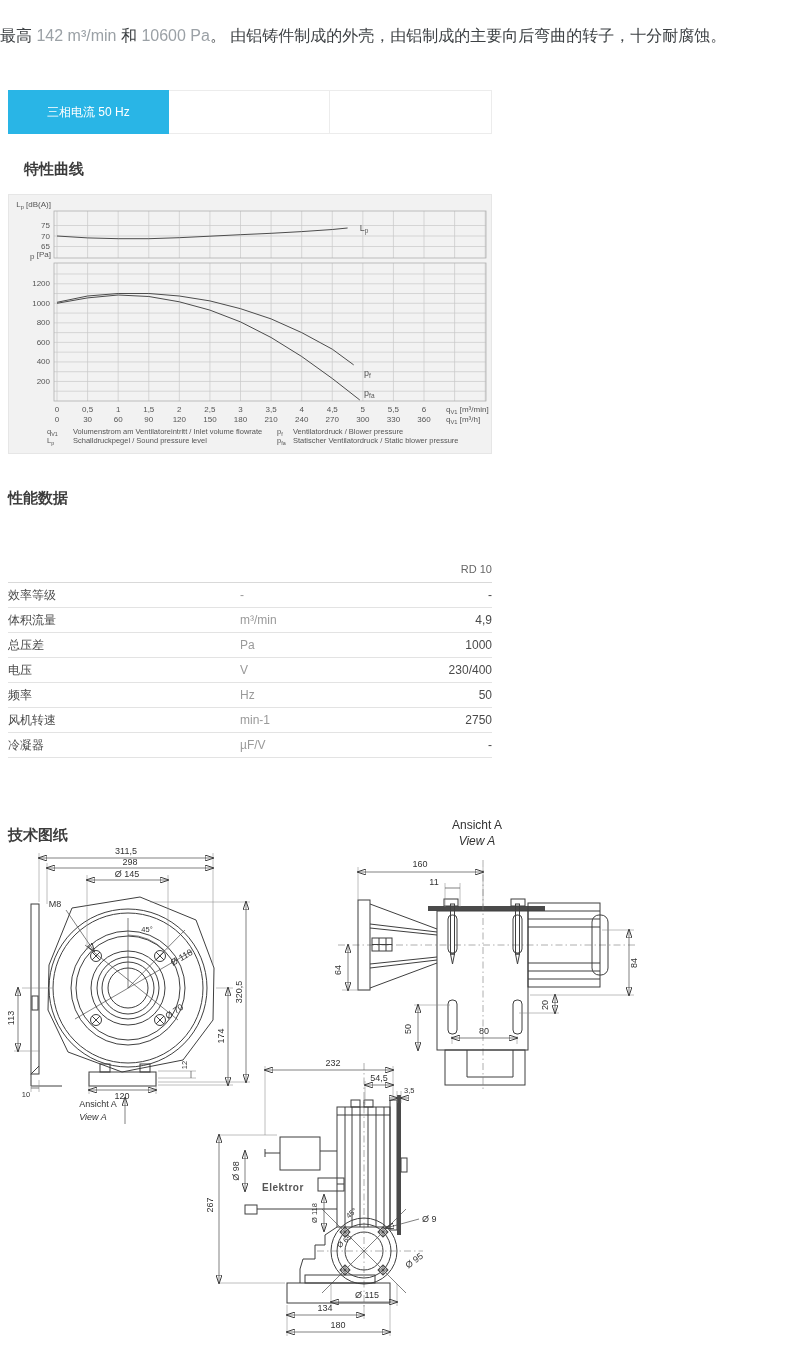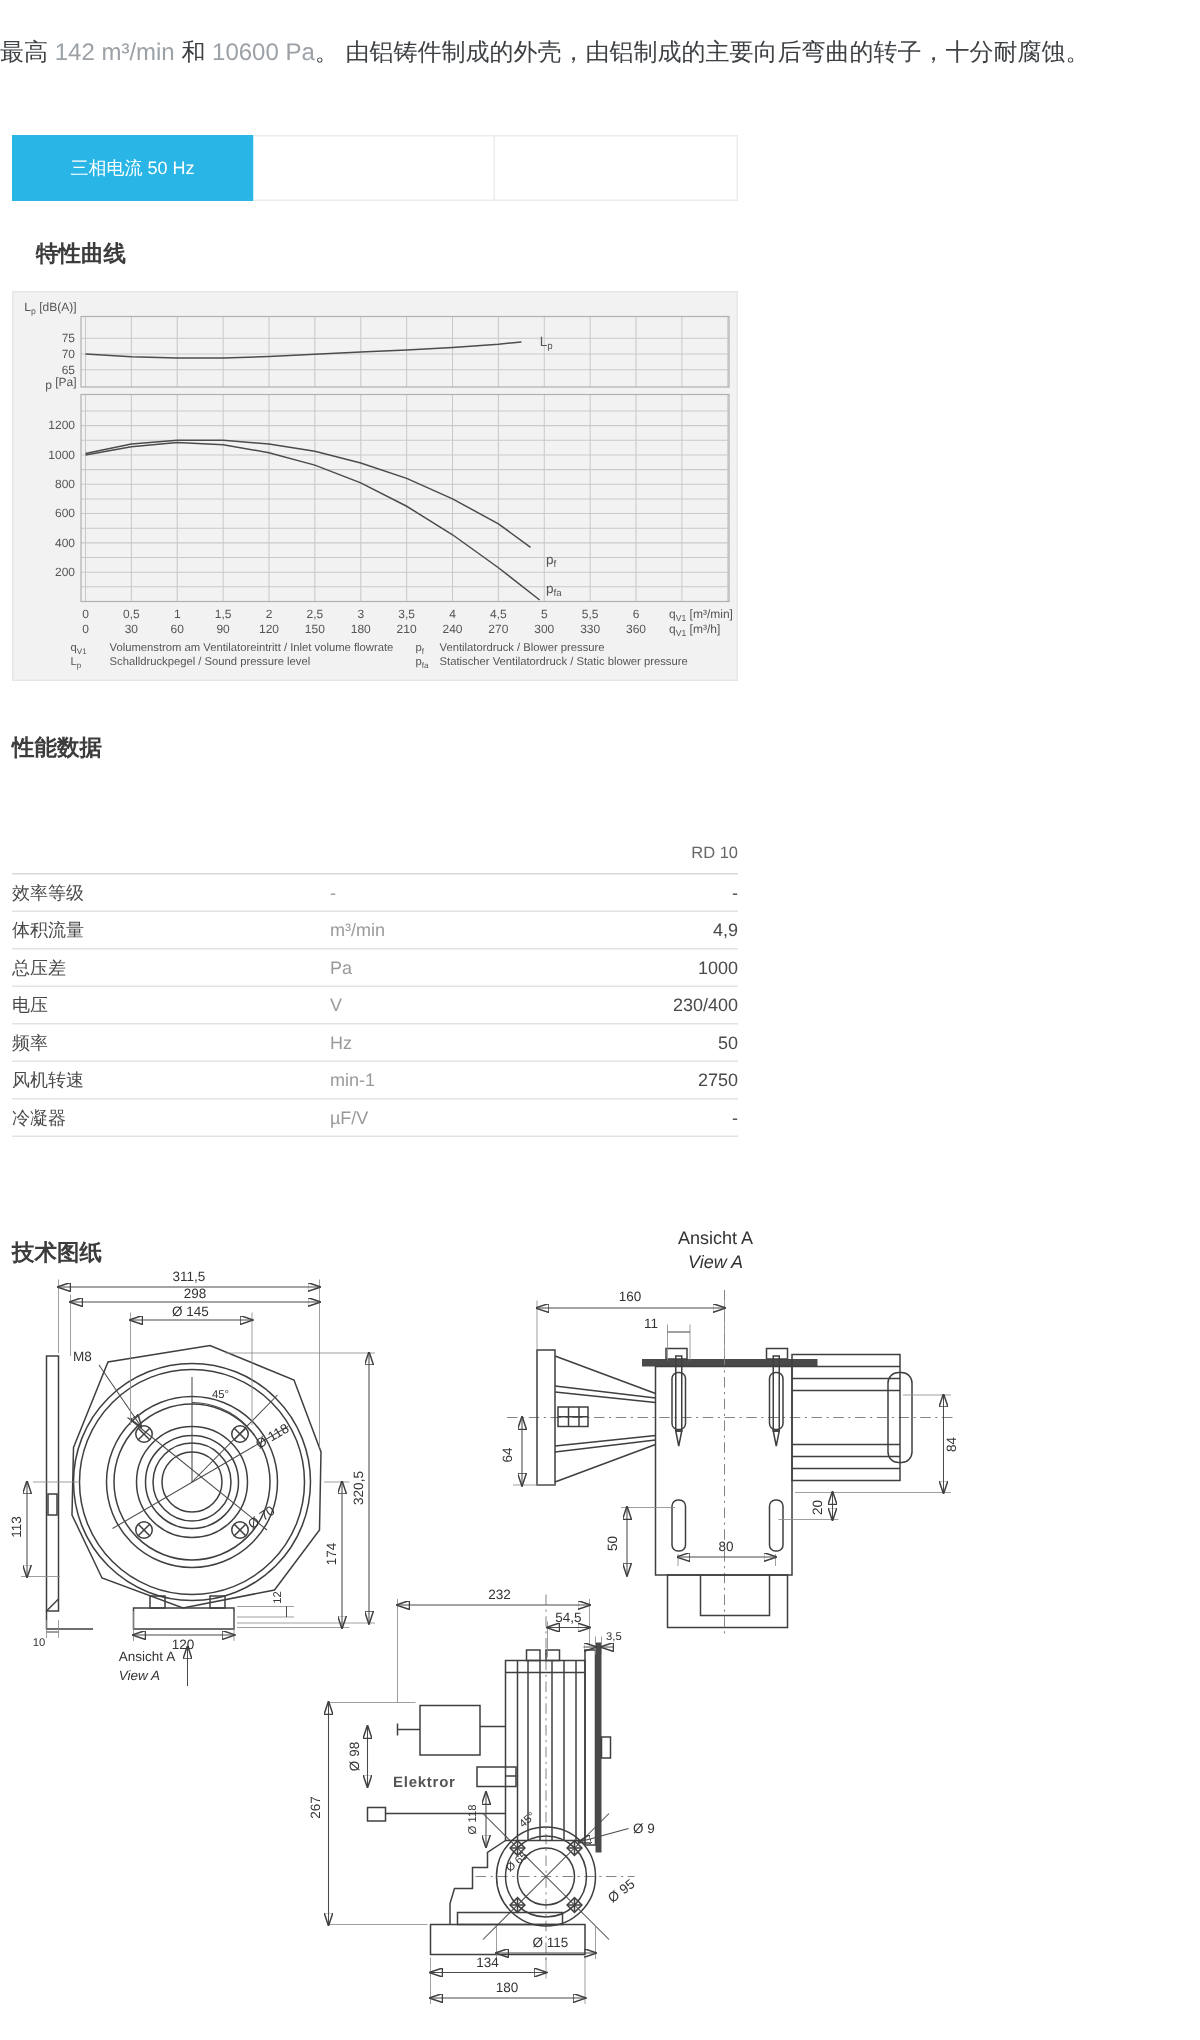"效率等级" .prow { gap: none -> 20px }
